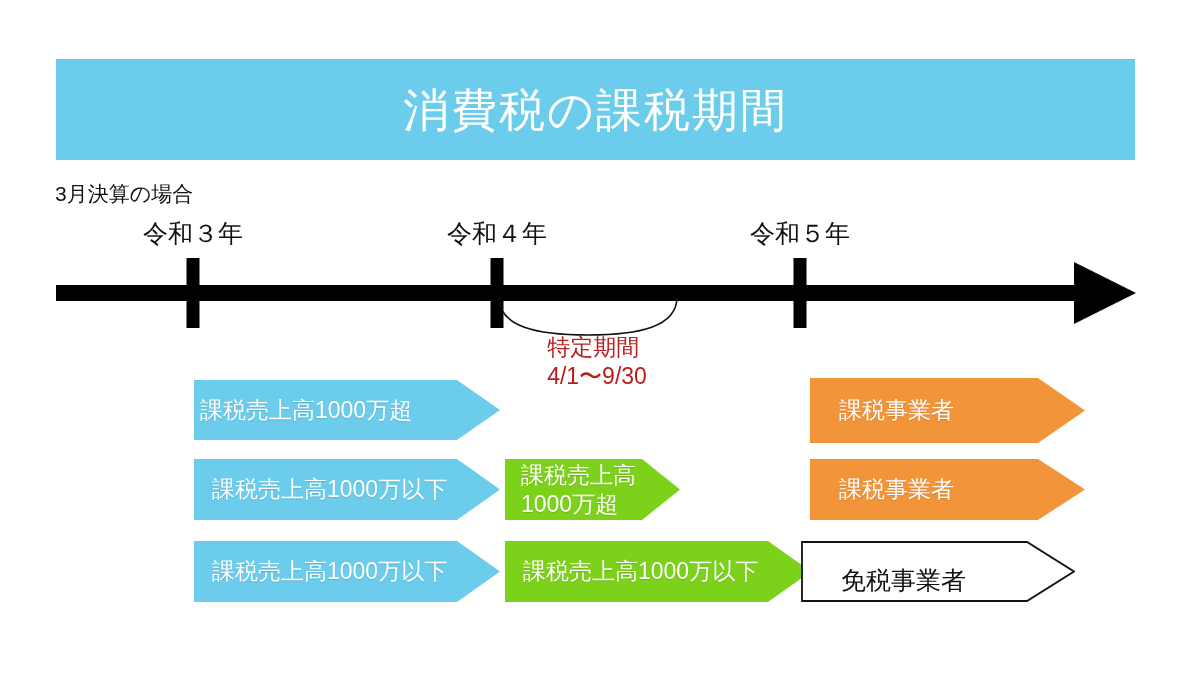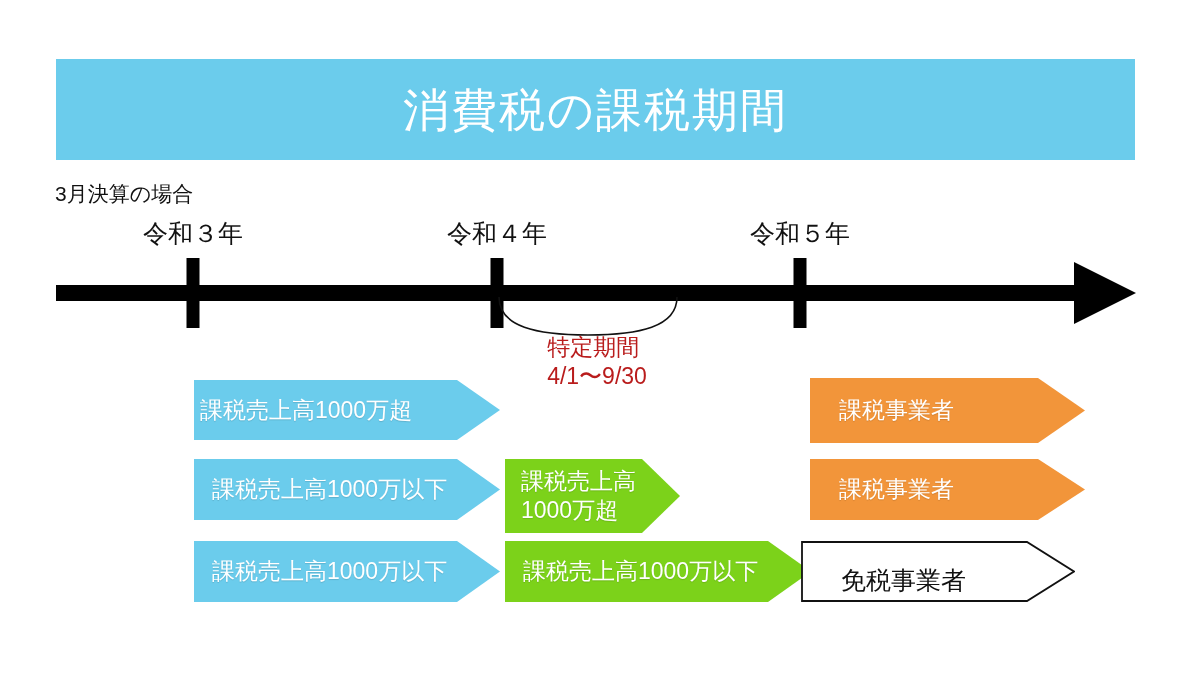"課税売上高" div.chev { height: 74px -> 61px }
